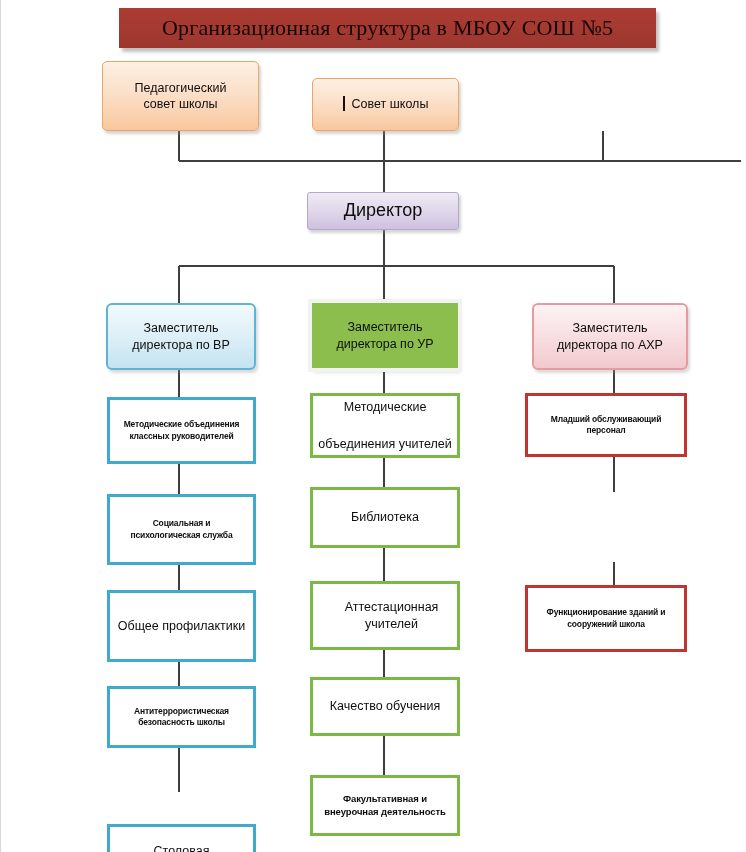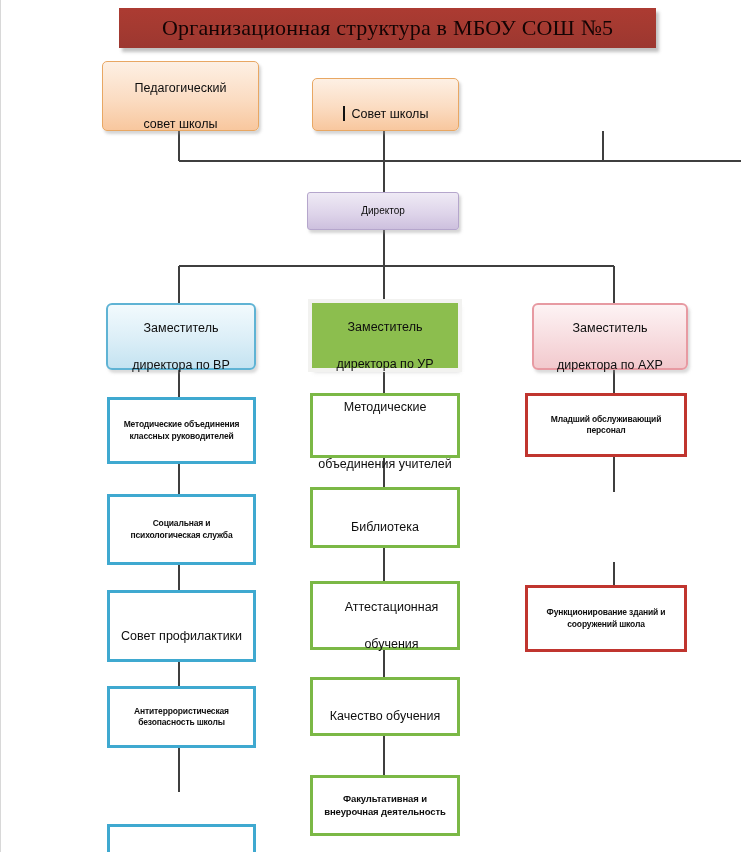"Педагогический" .t-md { margin-top: 20px -> none }
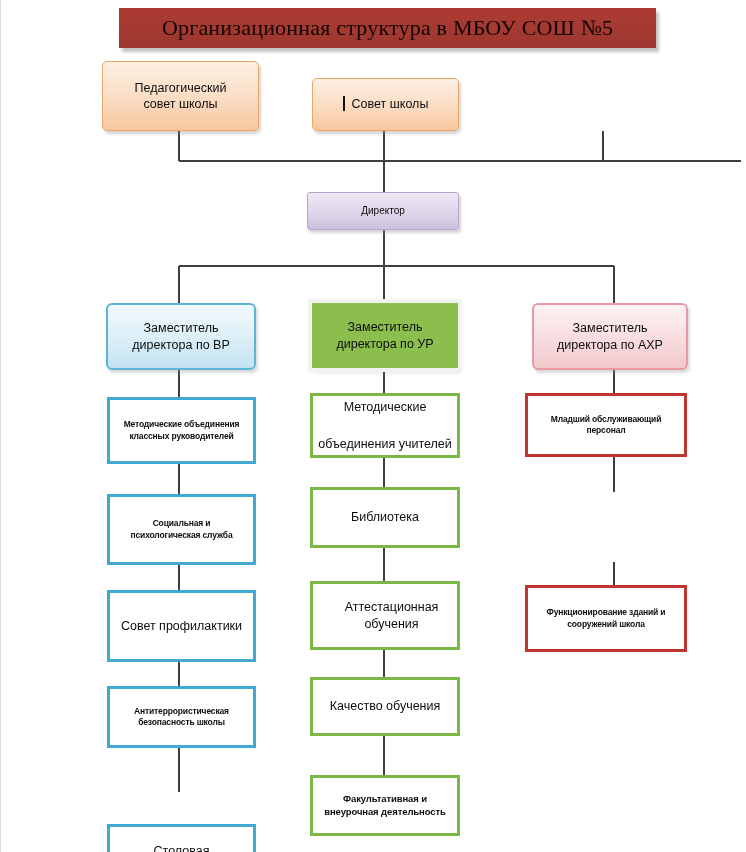"Директор" .t-lg { font-size: 10px -> 18px }
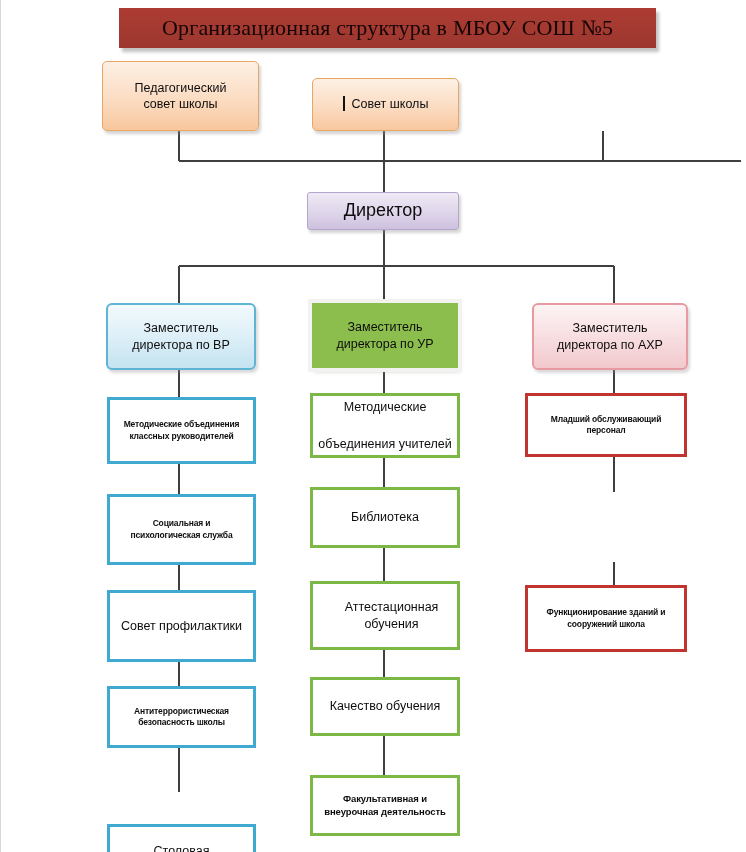"Совет профилактики" span.ln { text: Совет -> Общее }
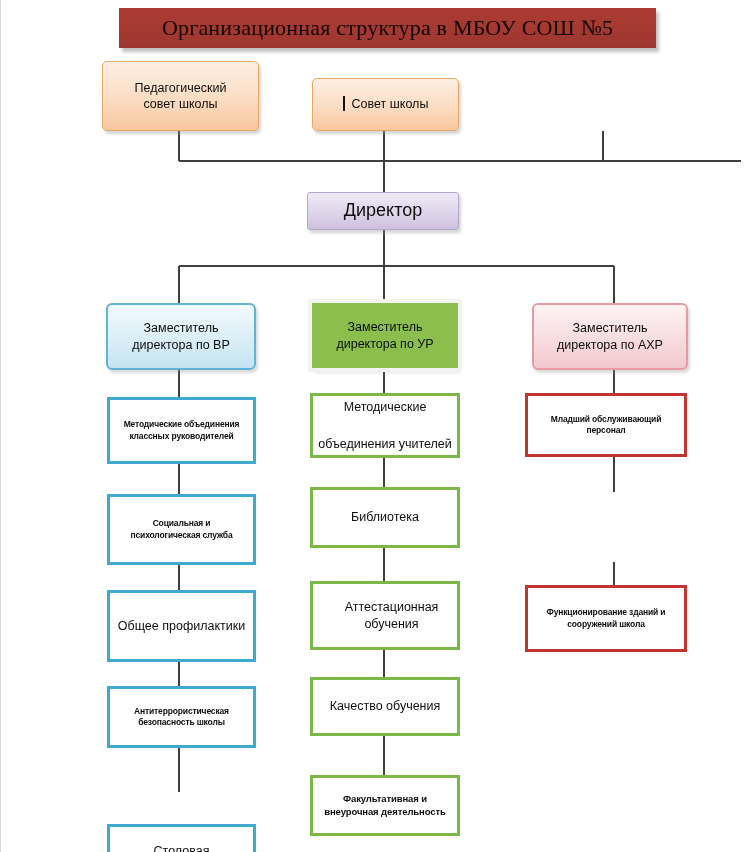"обучения" span.ln { text: обучения -> учителей }
